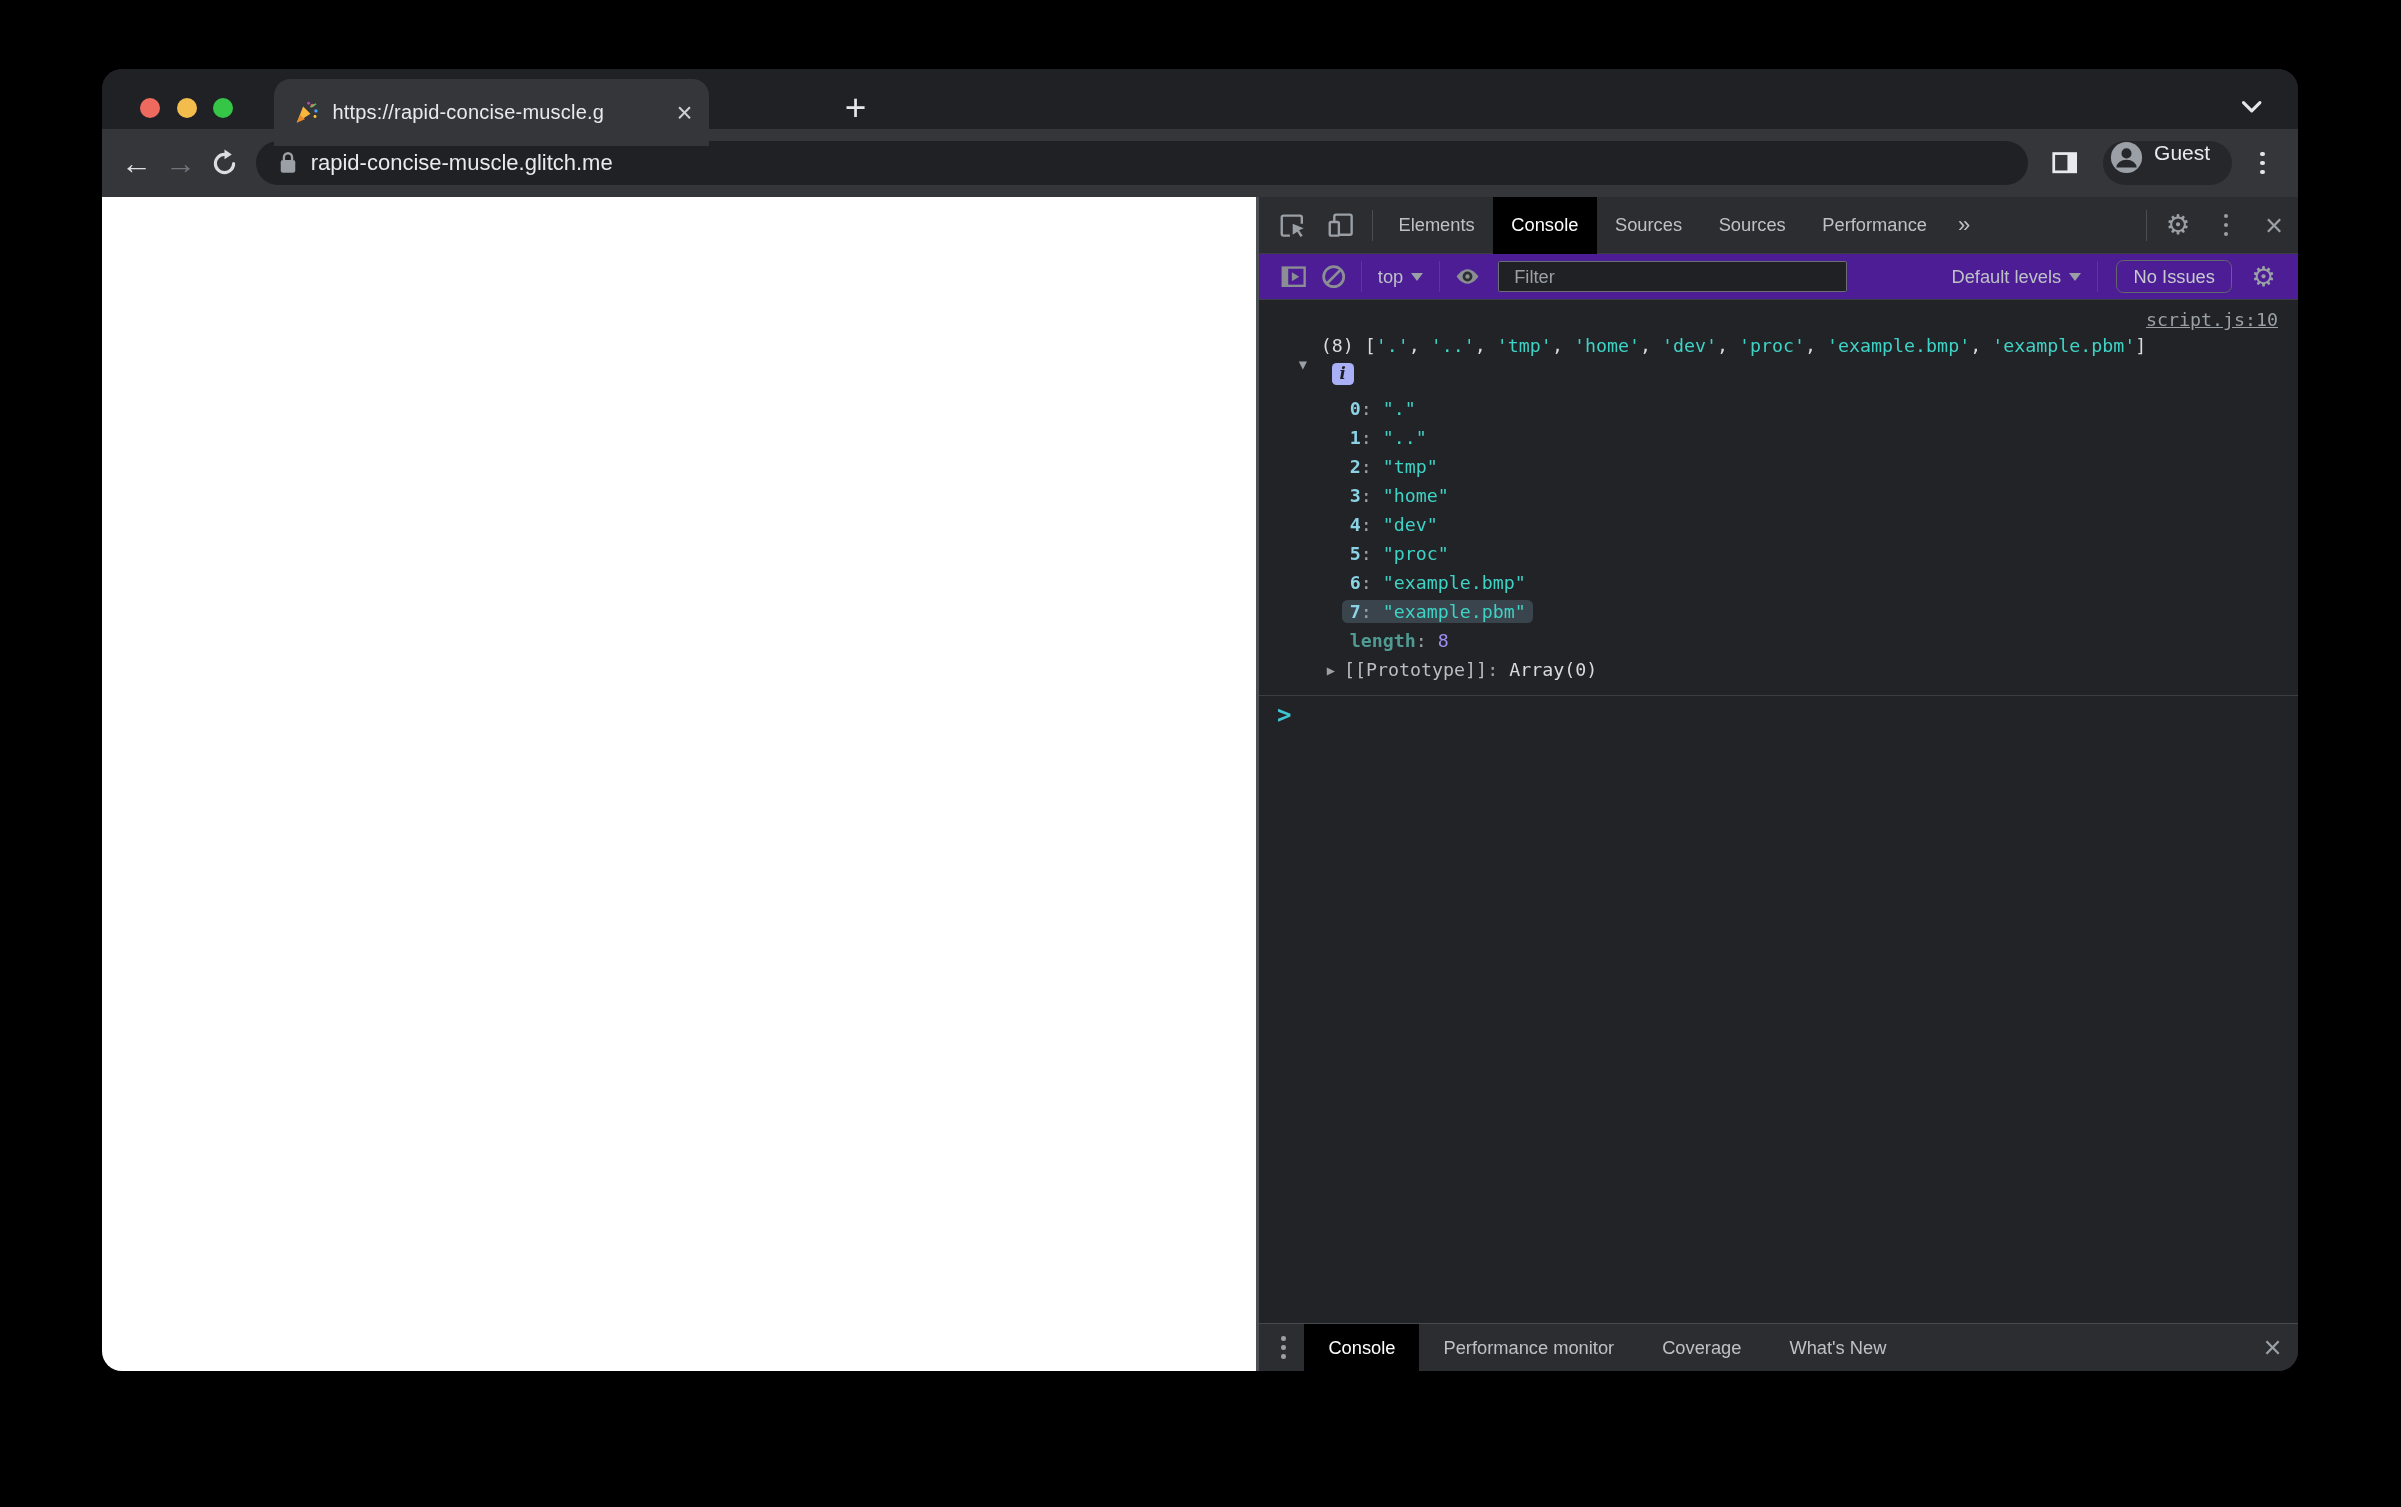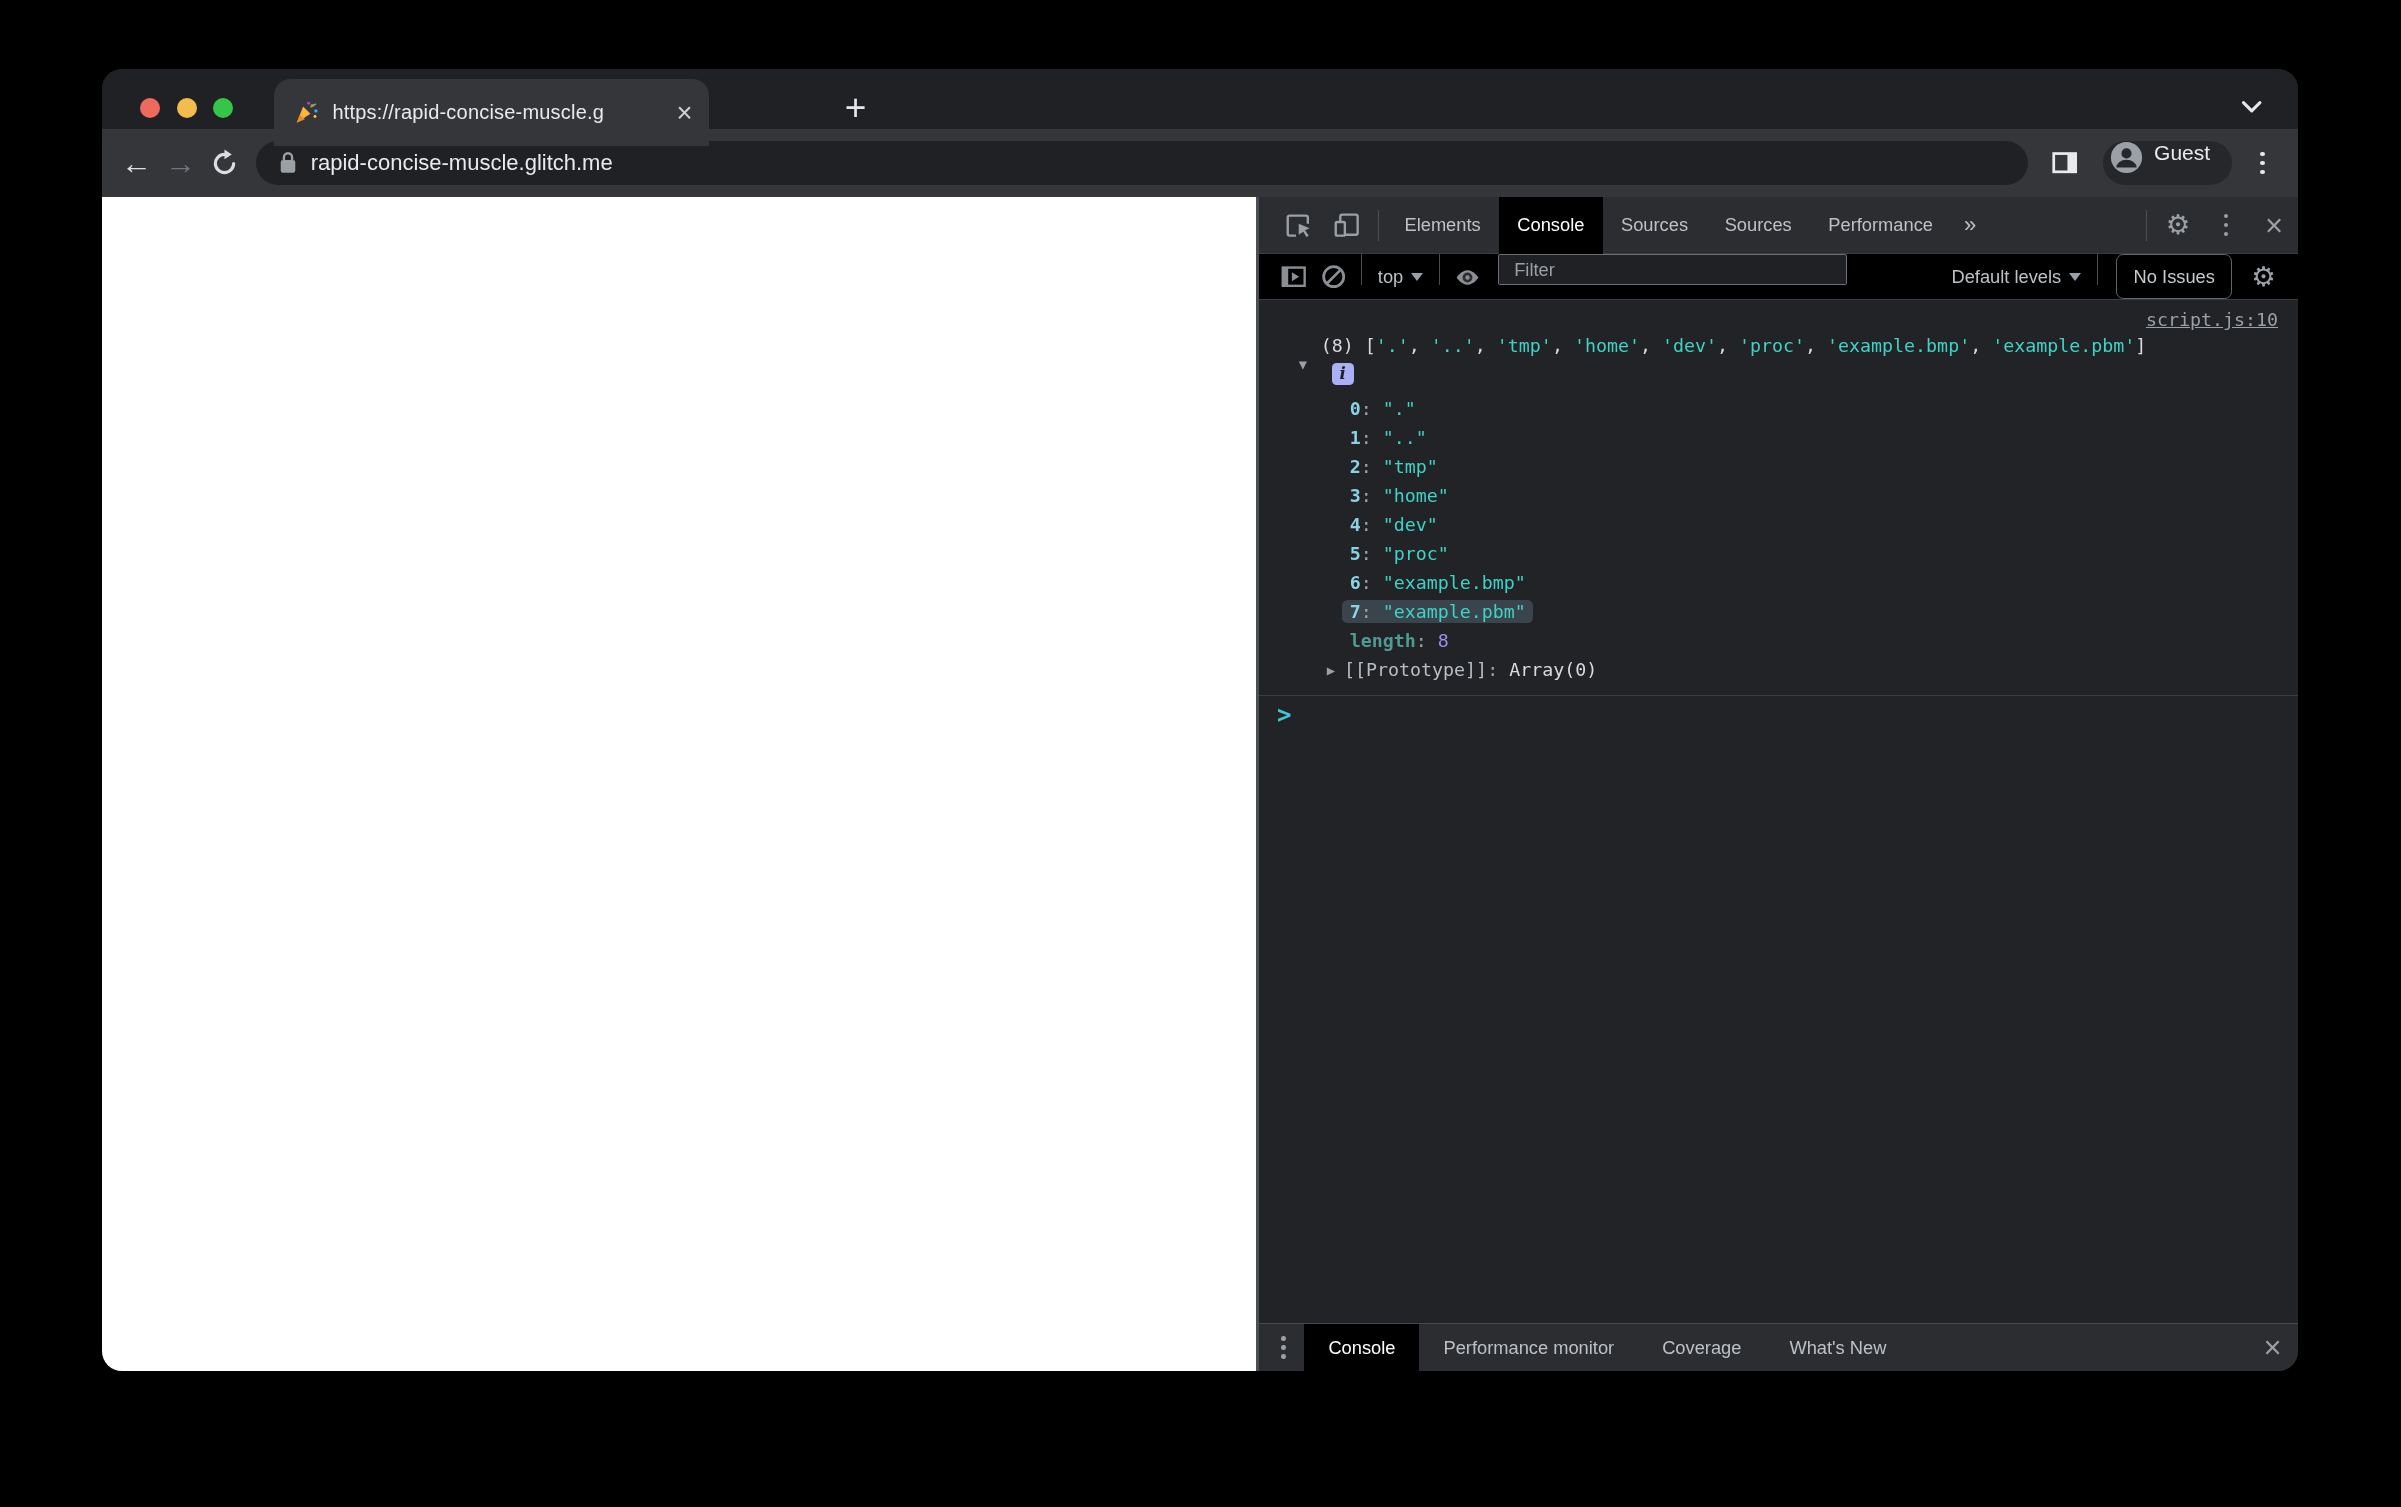"Elements" .dt-tabbar { padding-left: 16px -> 10px }
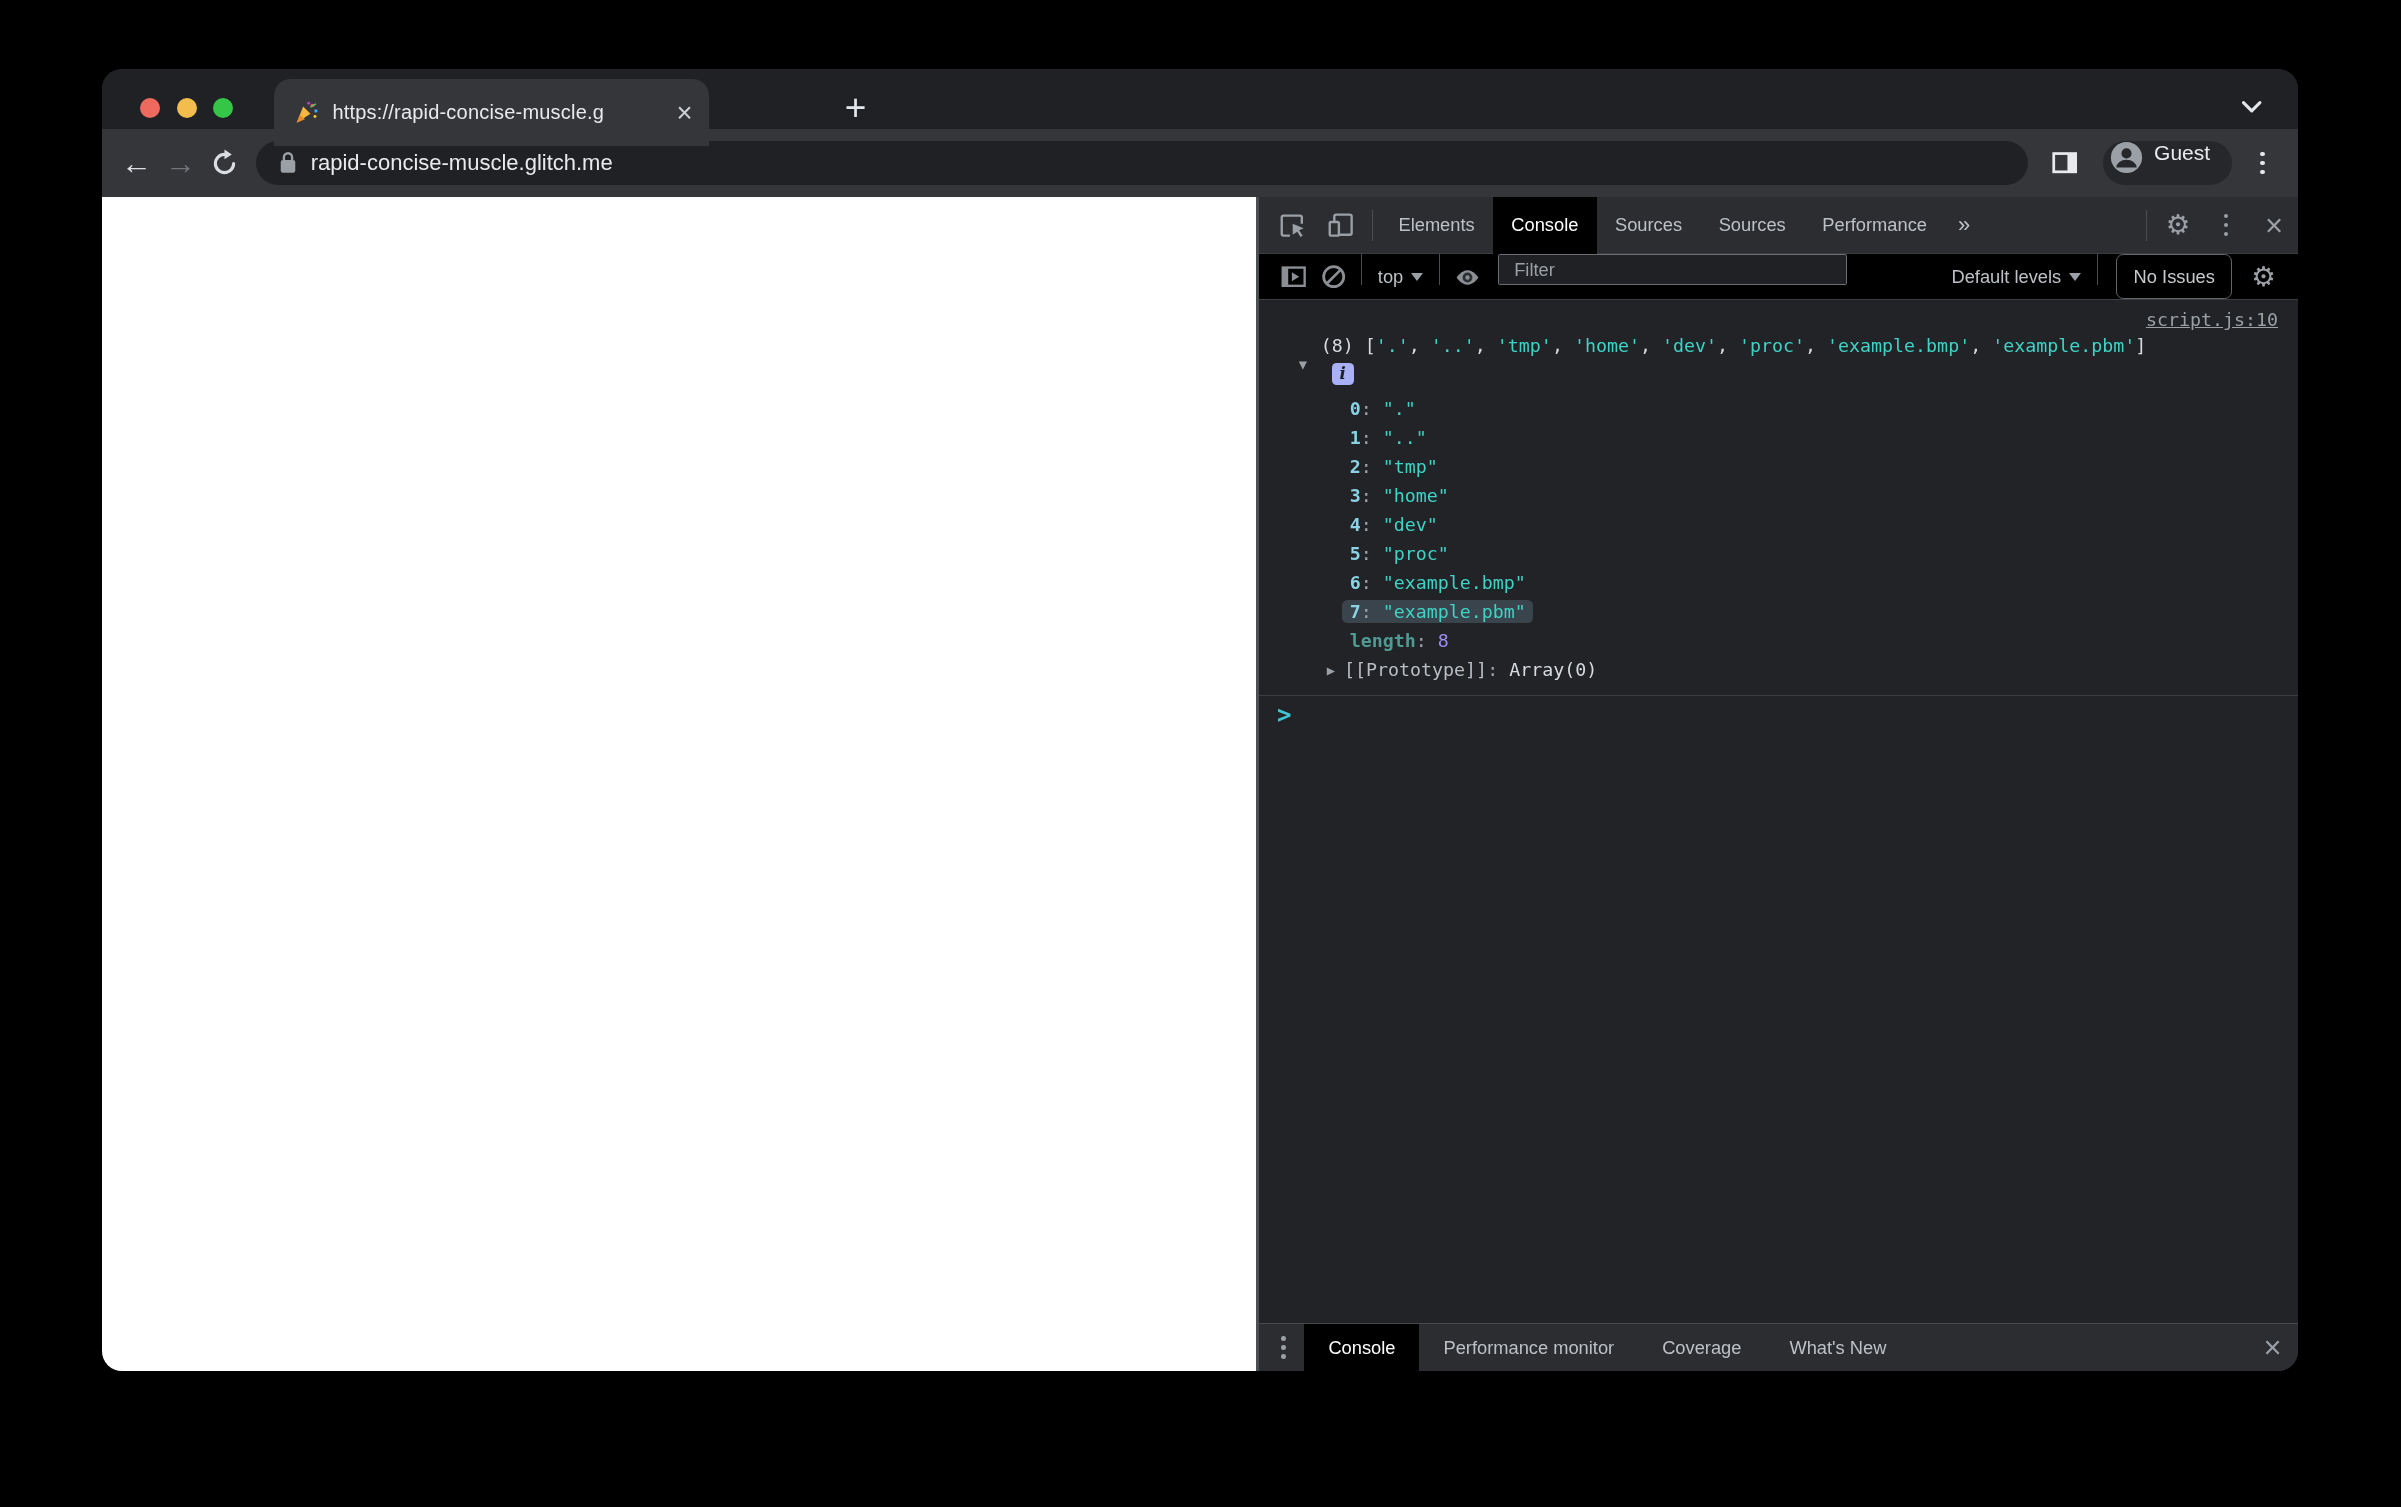"top" .dt-toolbar { align-items: none -> center; background: #000000 -> #4c1d95 }
